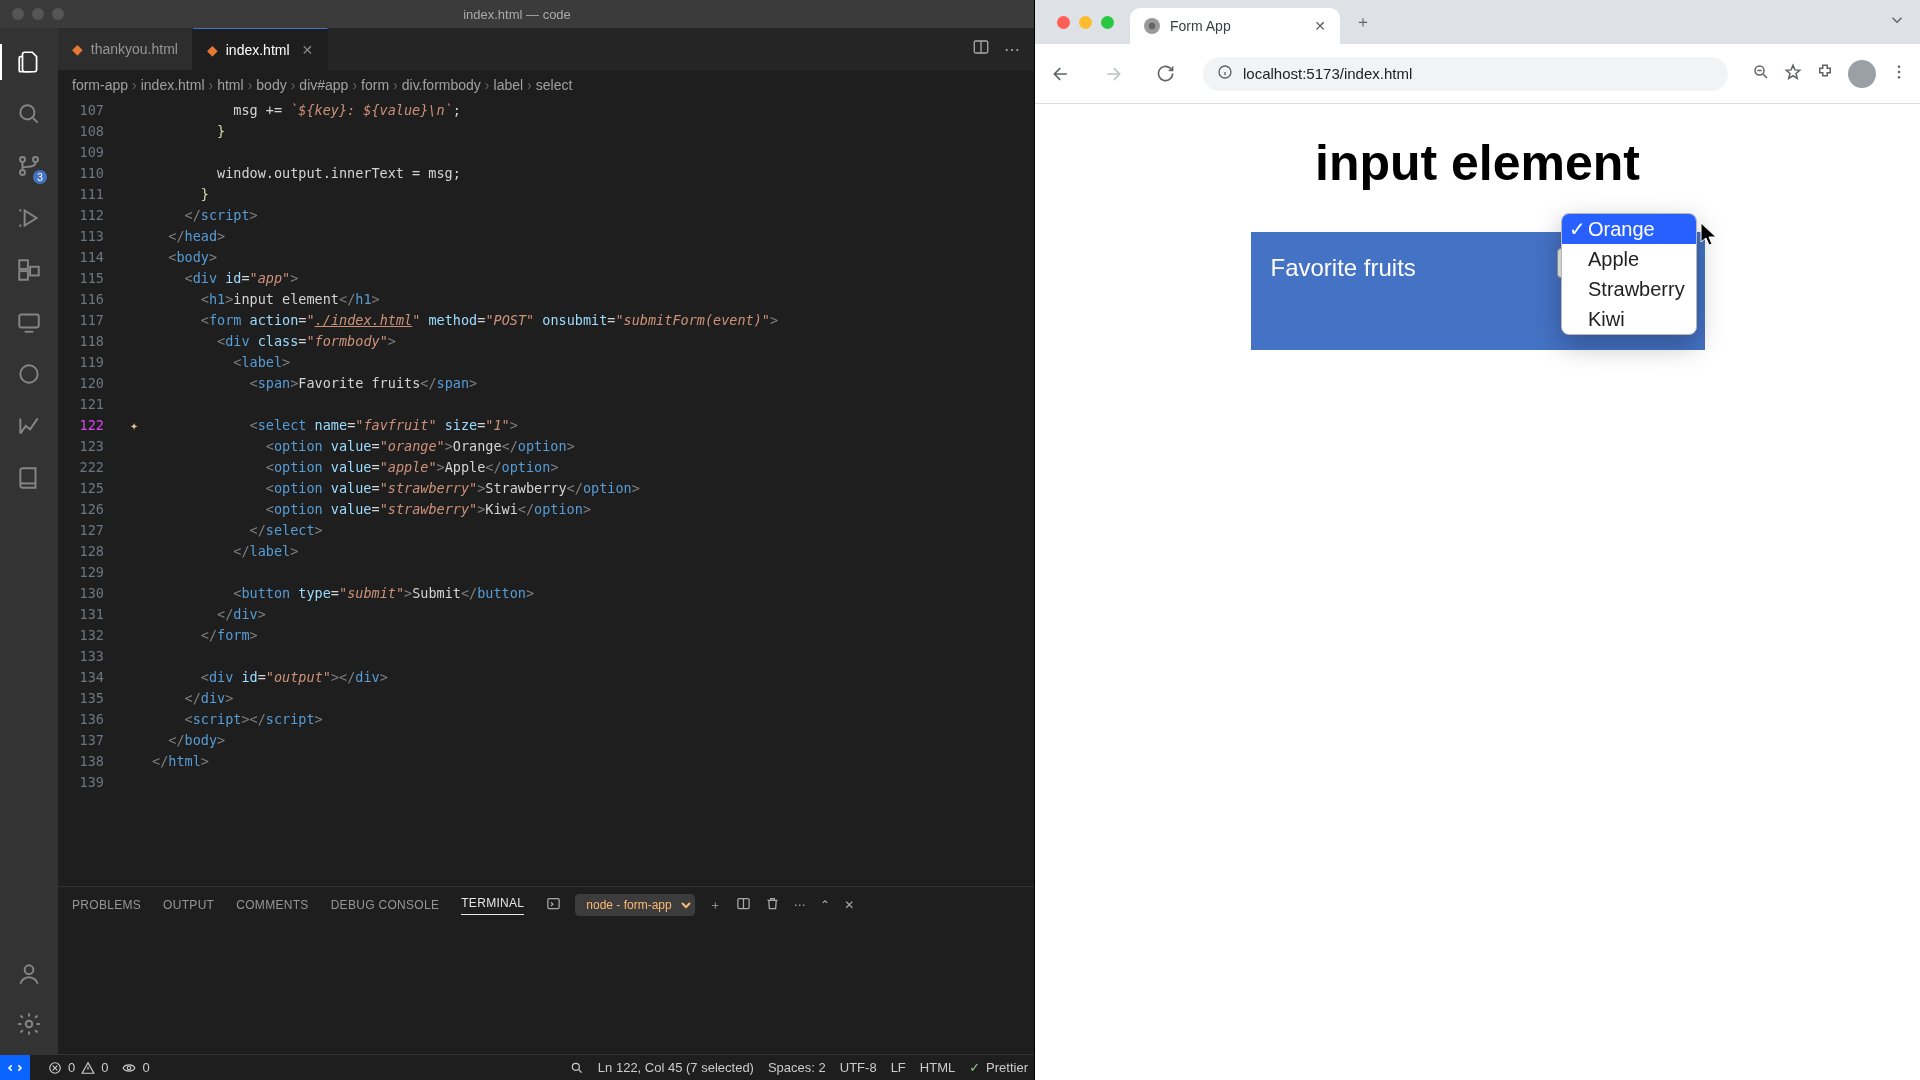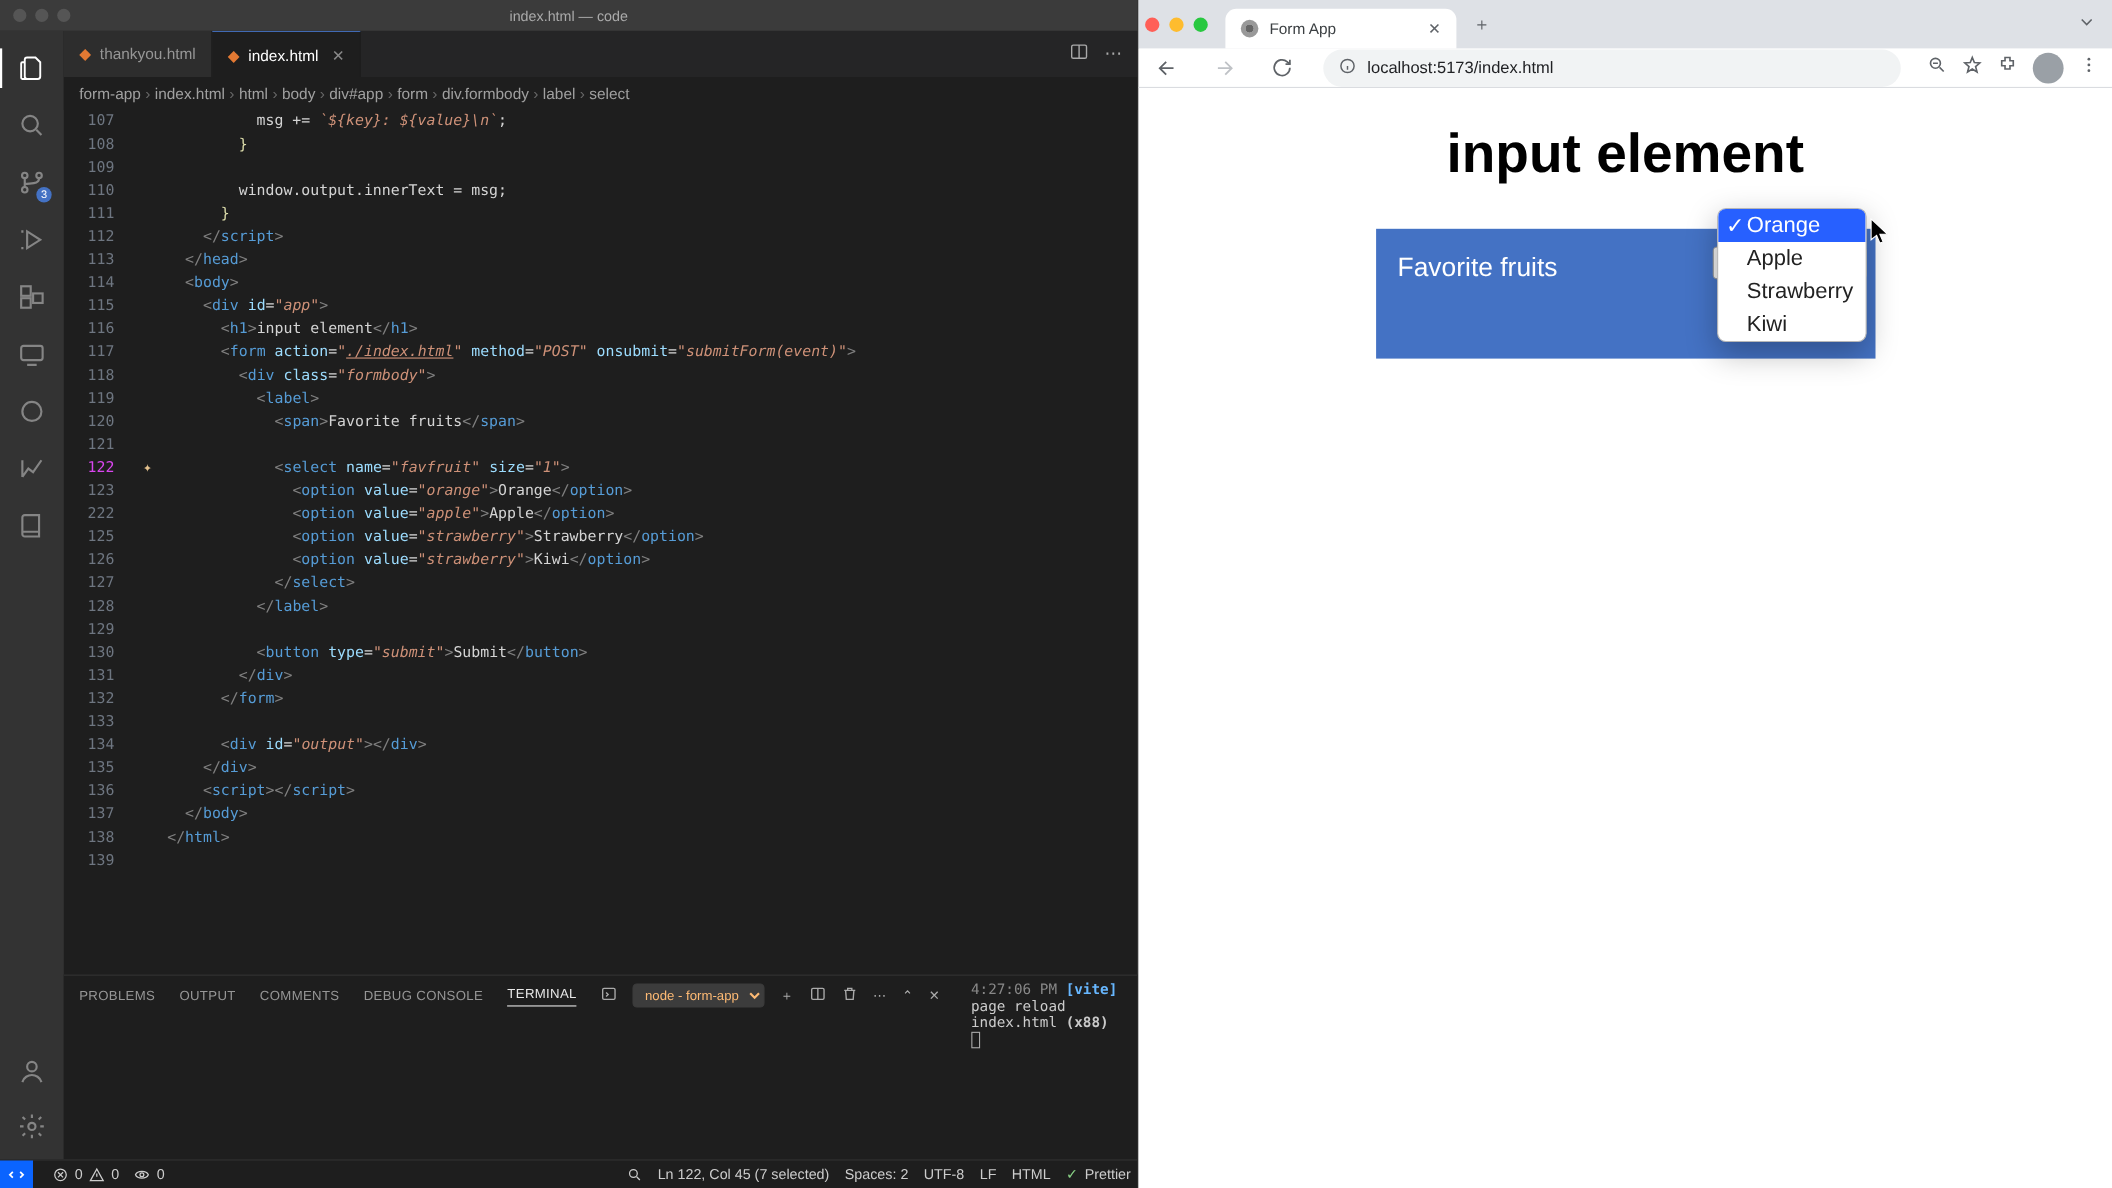"Form App" .browser-tabs { padding-left: 6px -> 22px }
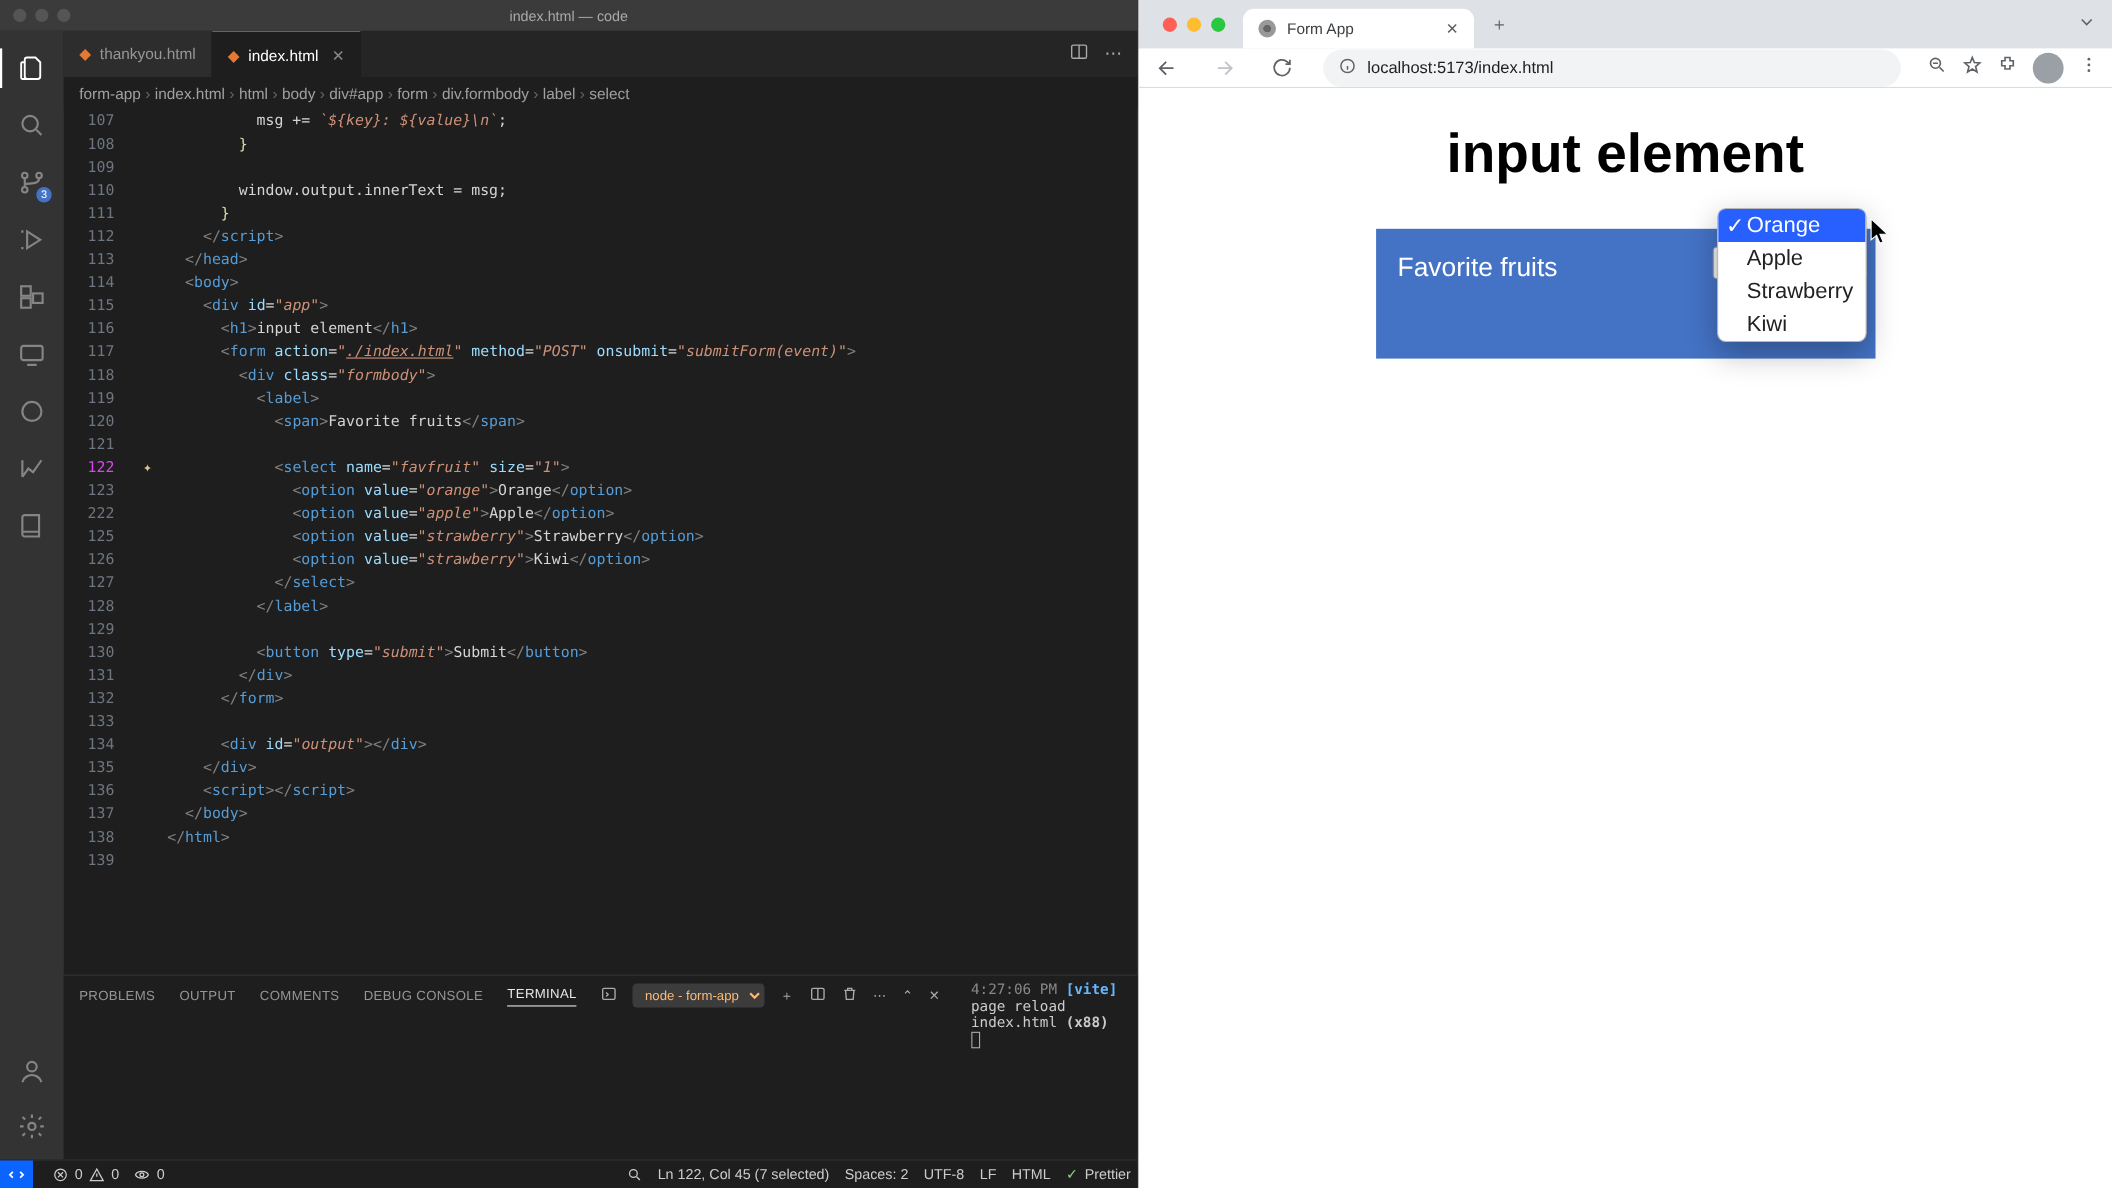"localhost:5173/index.html" .browser-toolbar { height: 36px -> 60px }
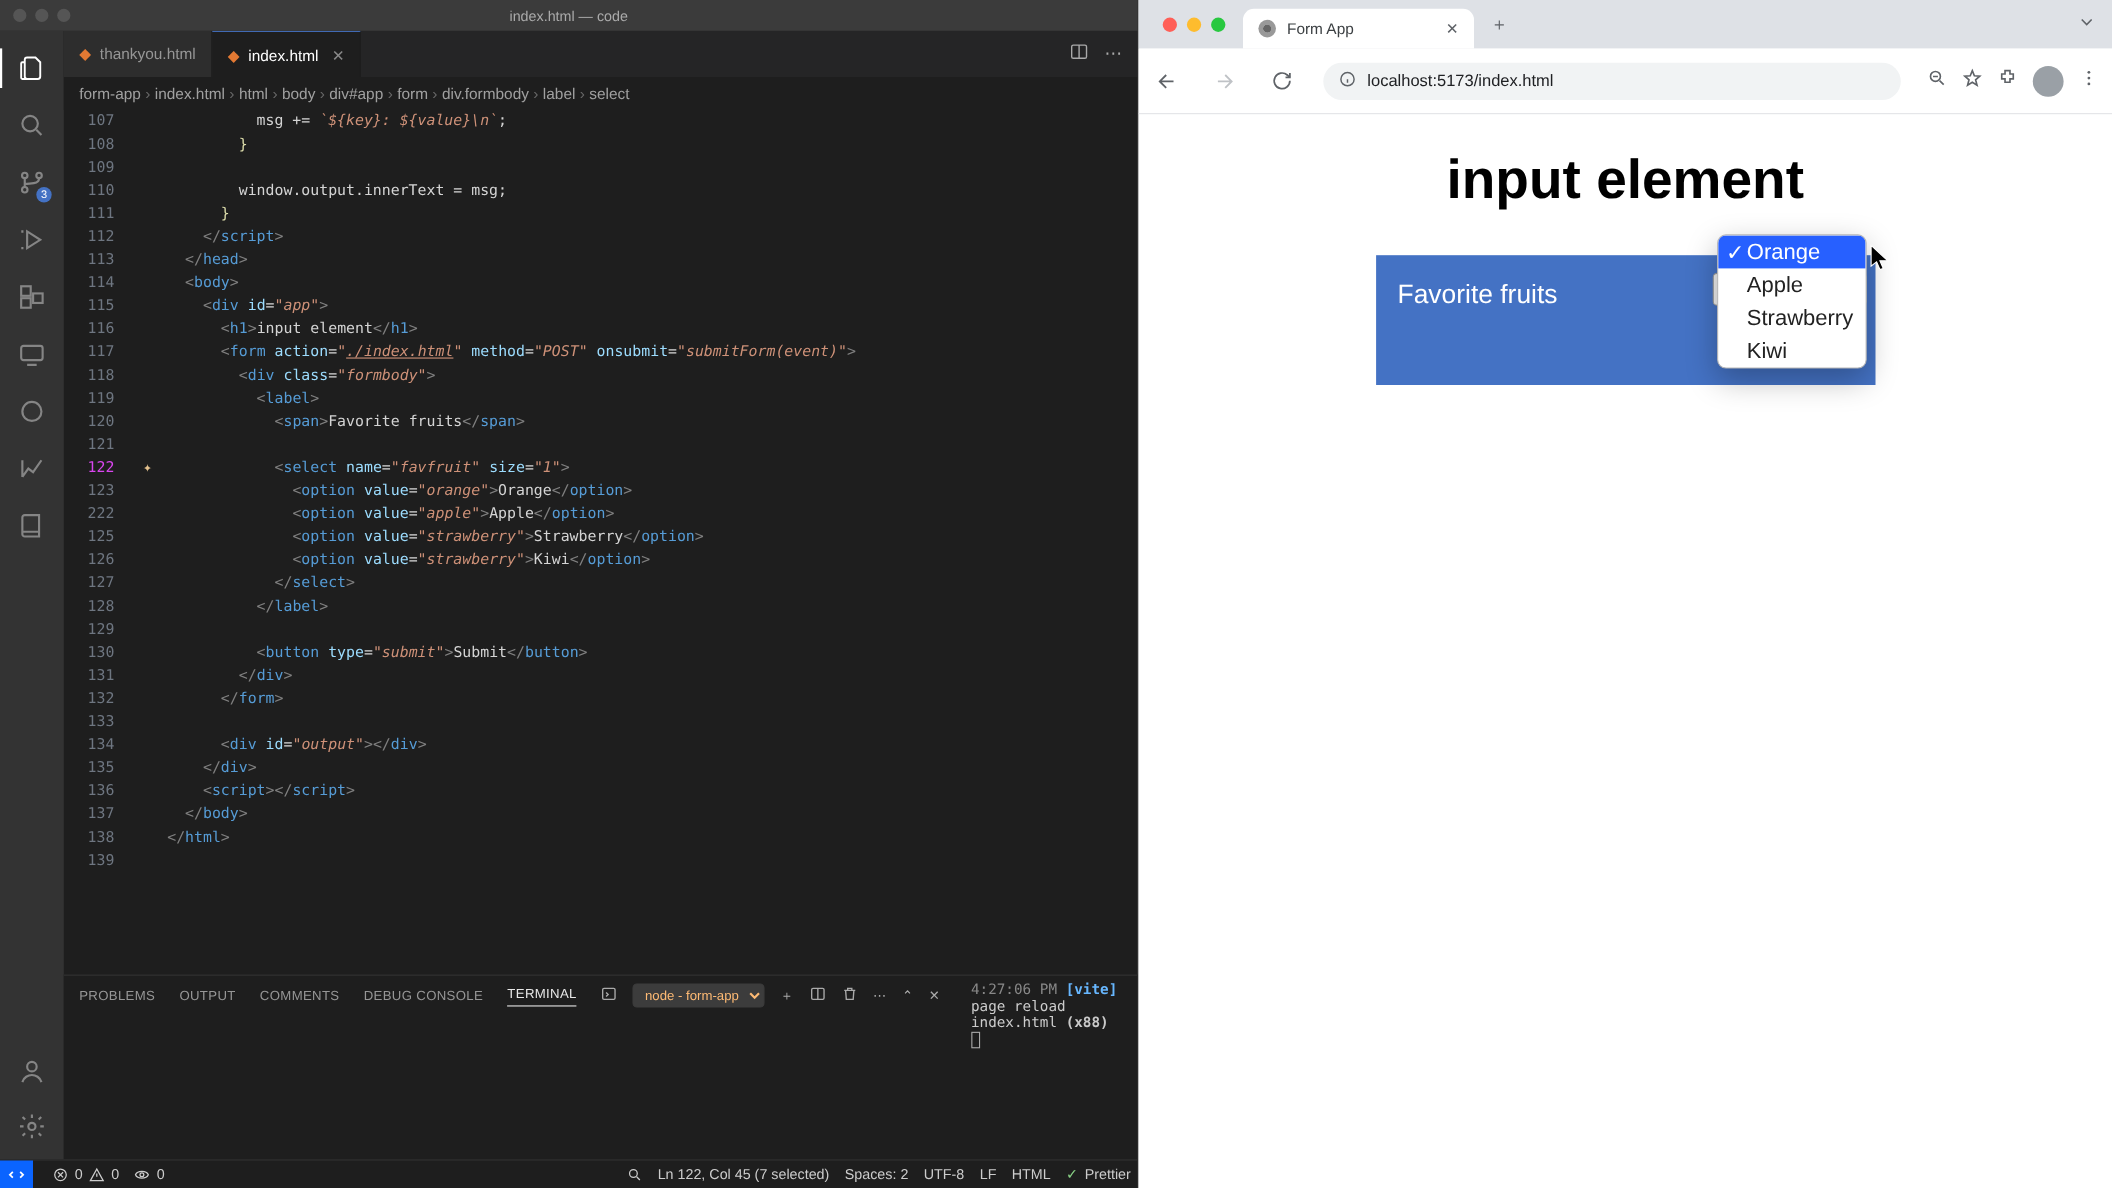"4:27:06 PM [vite] page reload" div.term-body { html: <div> <div> <span>4:27:06 PM</span> <span> </span> <span>[vite]</span> <span> </span> <span>page reload index.html</span> <span> </span> <span>(x88)</span> </div> <span></span> </div> -> none }
